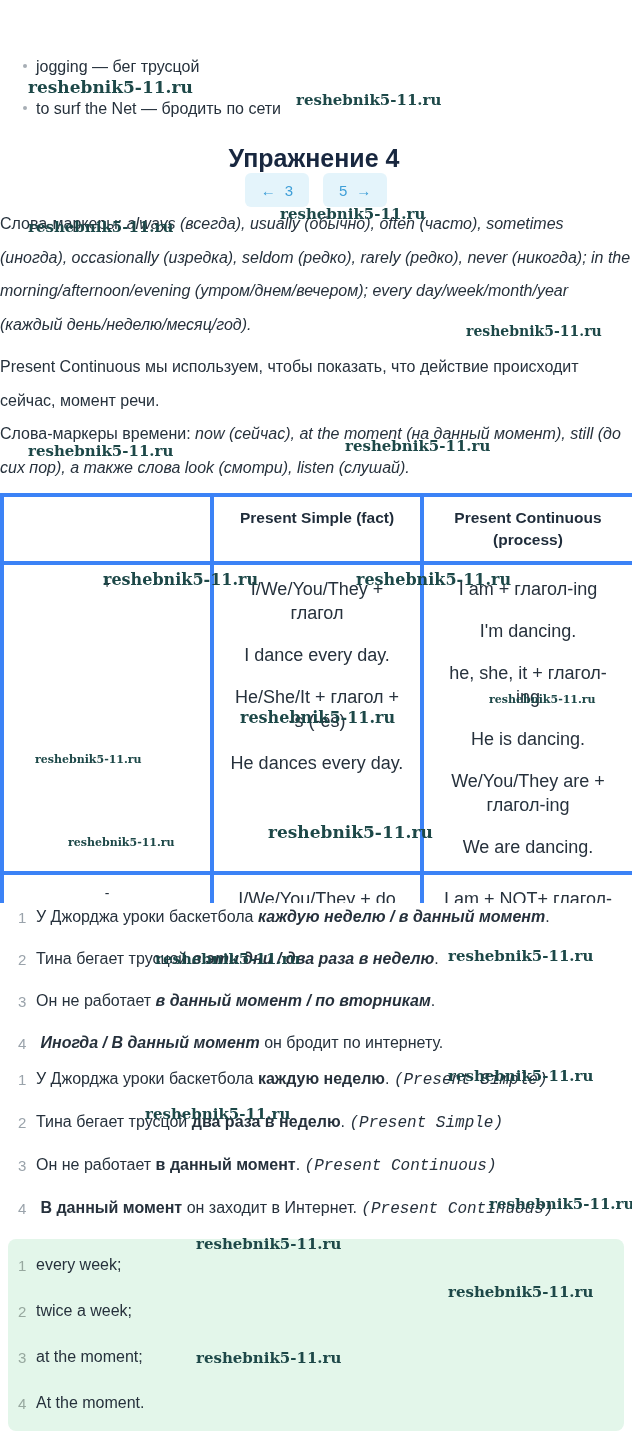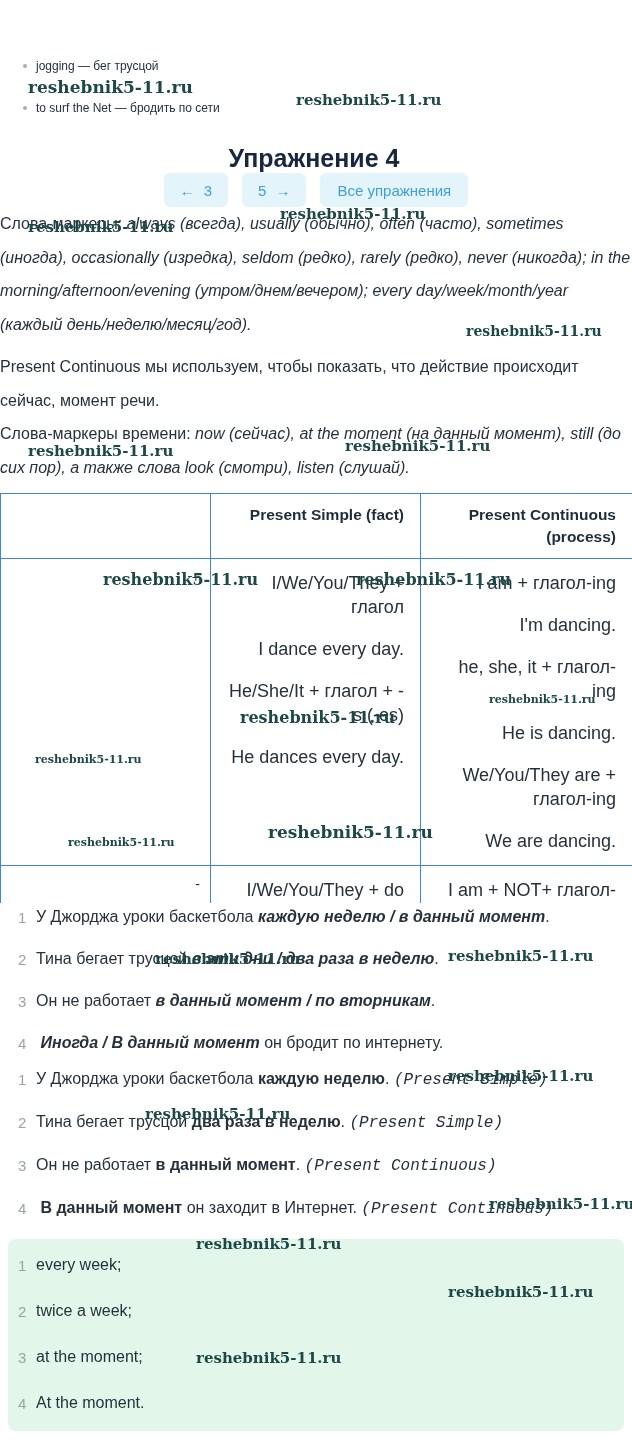"jogging — бег трусцой" .vocab li { font-size: 12px -> 16px }
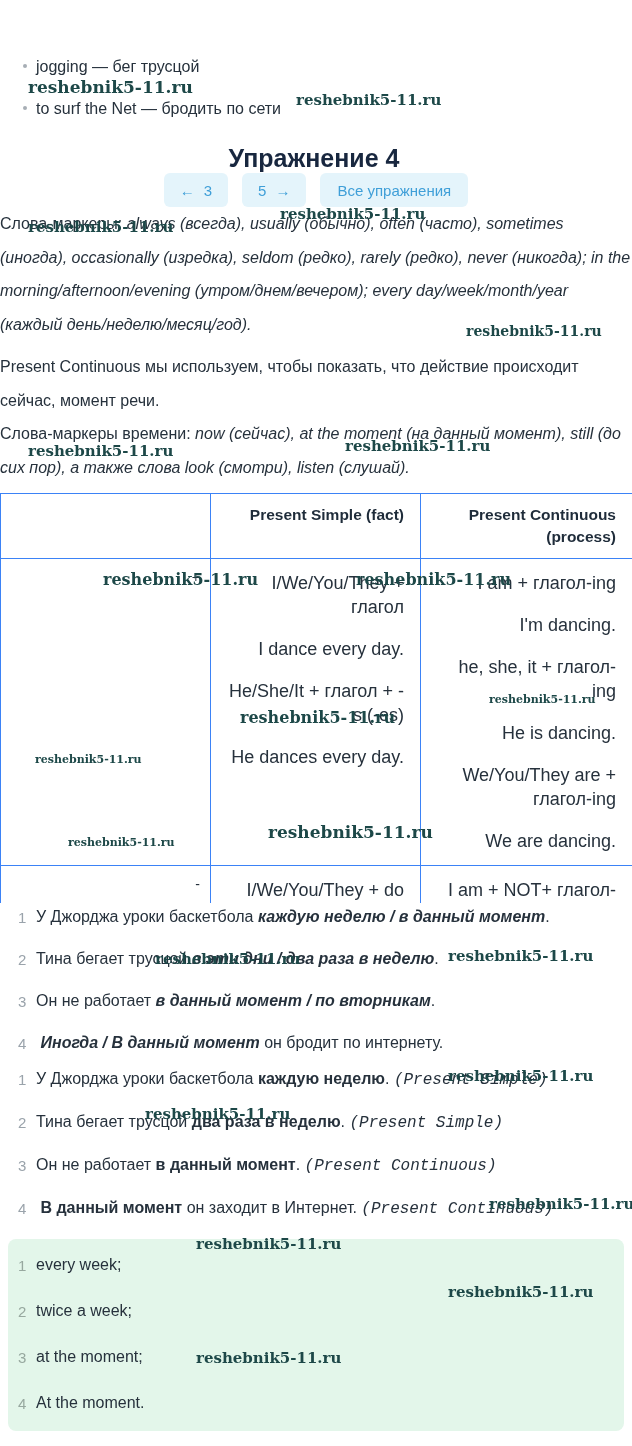"Все упражнения" button.nav-btn { html: <button>Все упражнения</button> -> none }
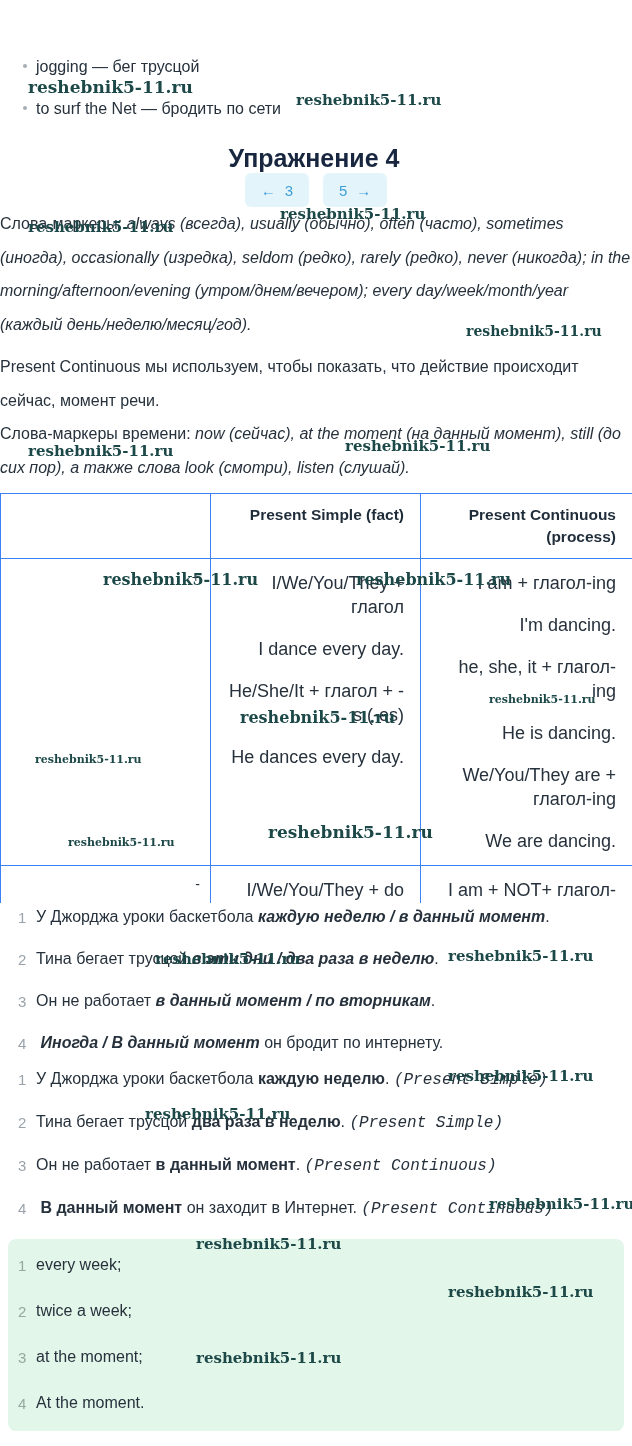"Present Simple (fact)" table.grammar th, table.grammar td { border: 1px solid #3b82f6 -> 4px solid #3b82f6; text-align: right -> center }
